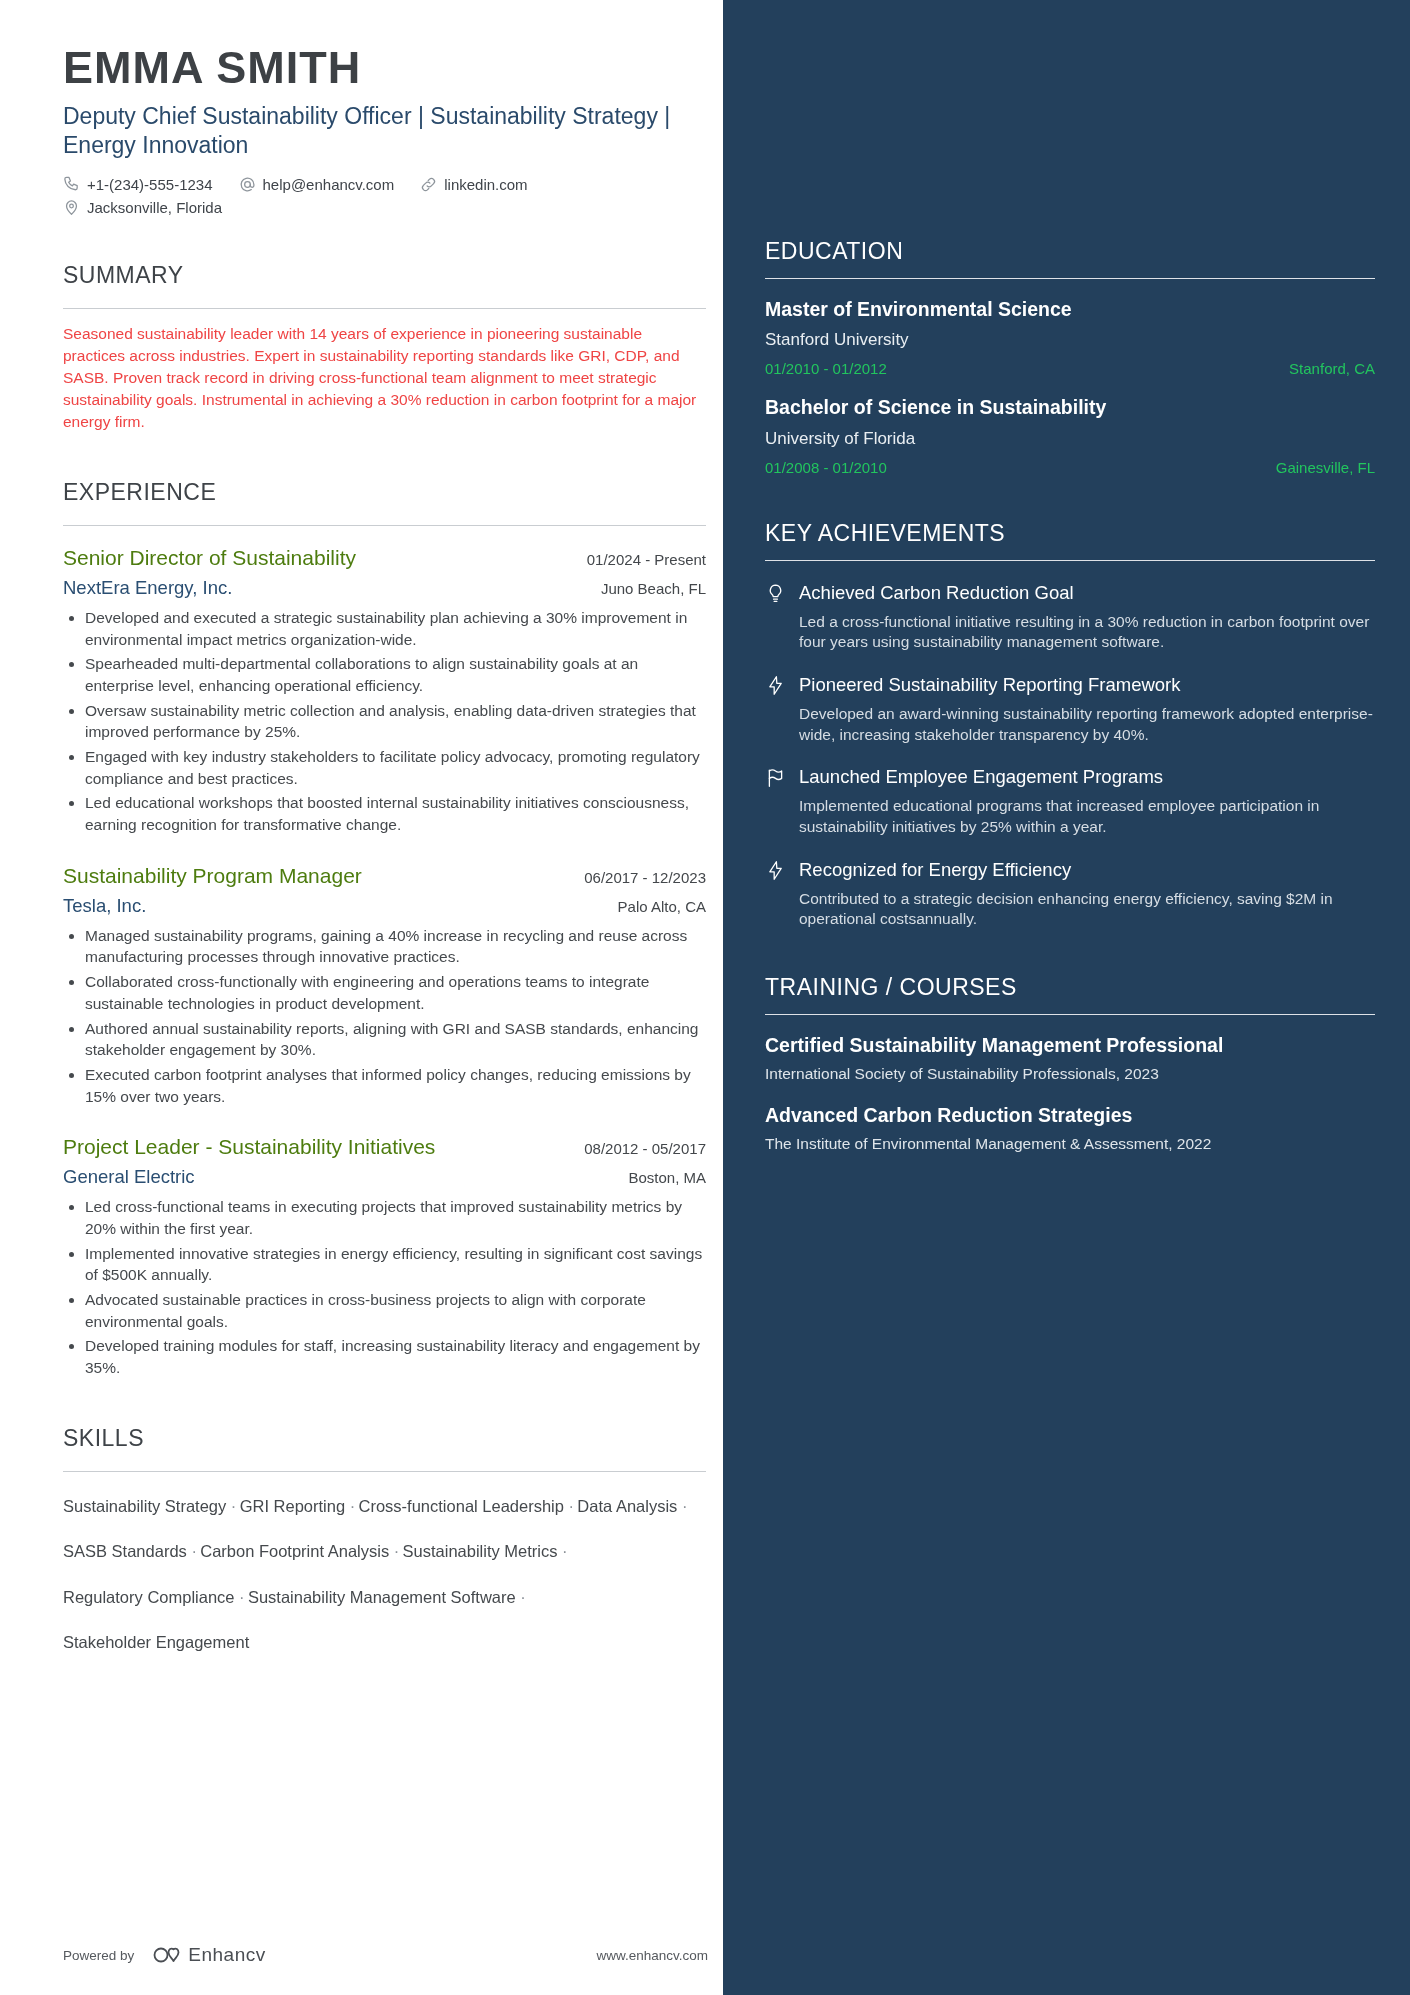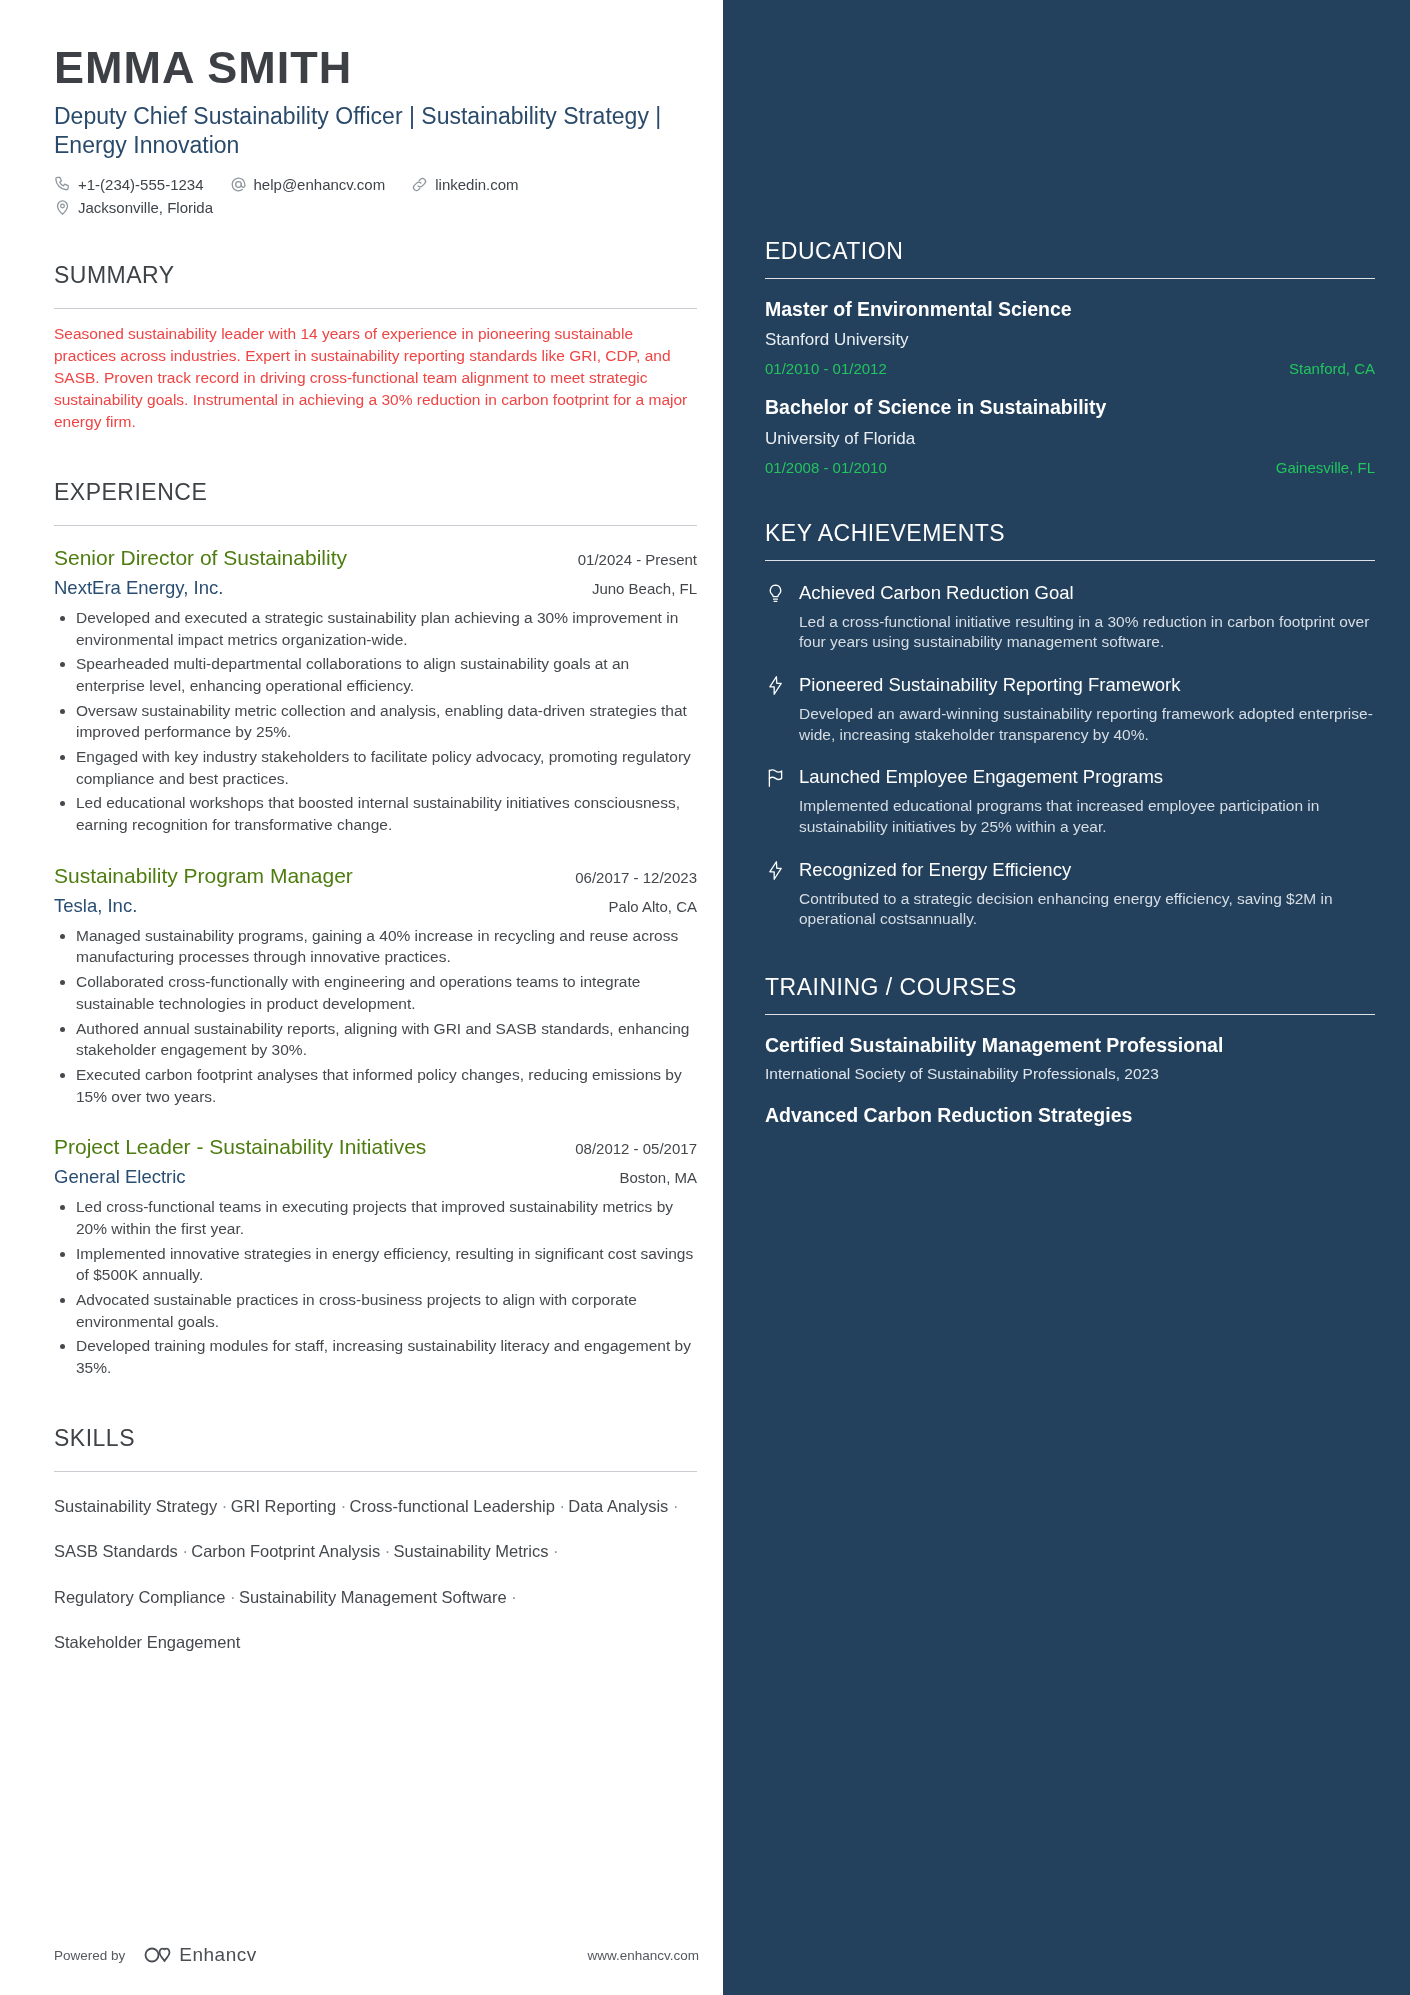"EMMA SMITH" .main { left: 4px -> 13px }
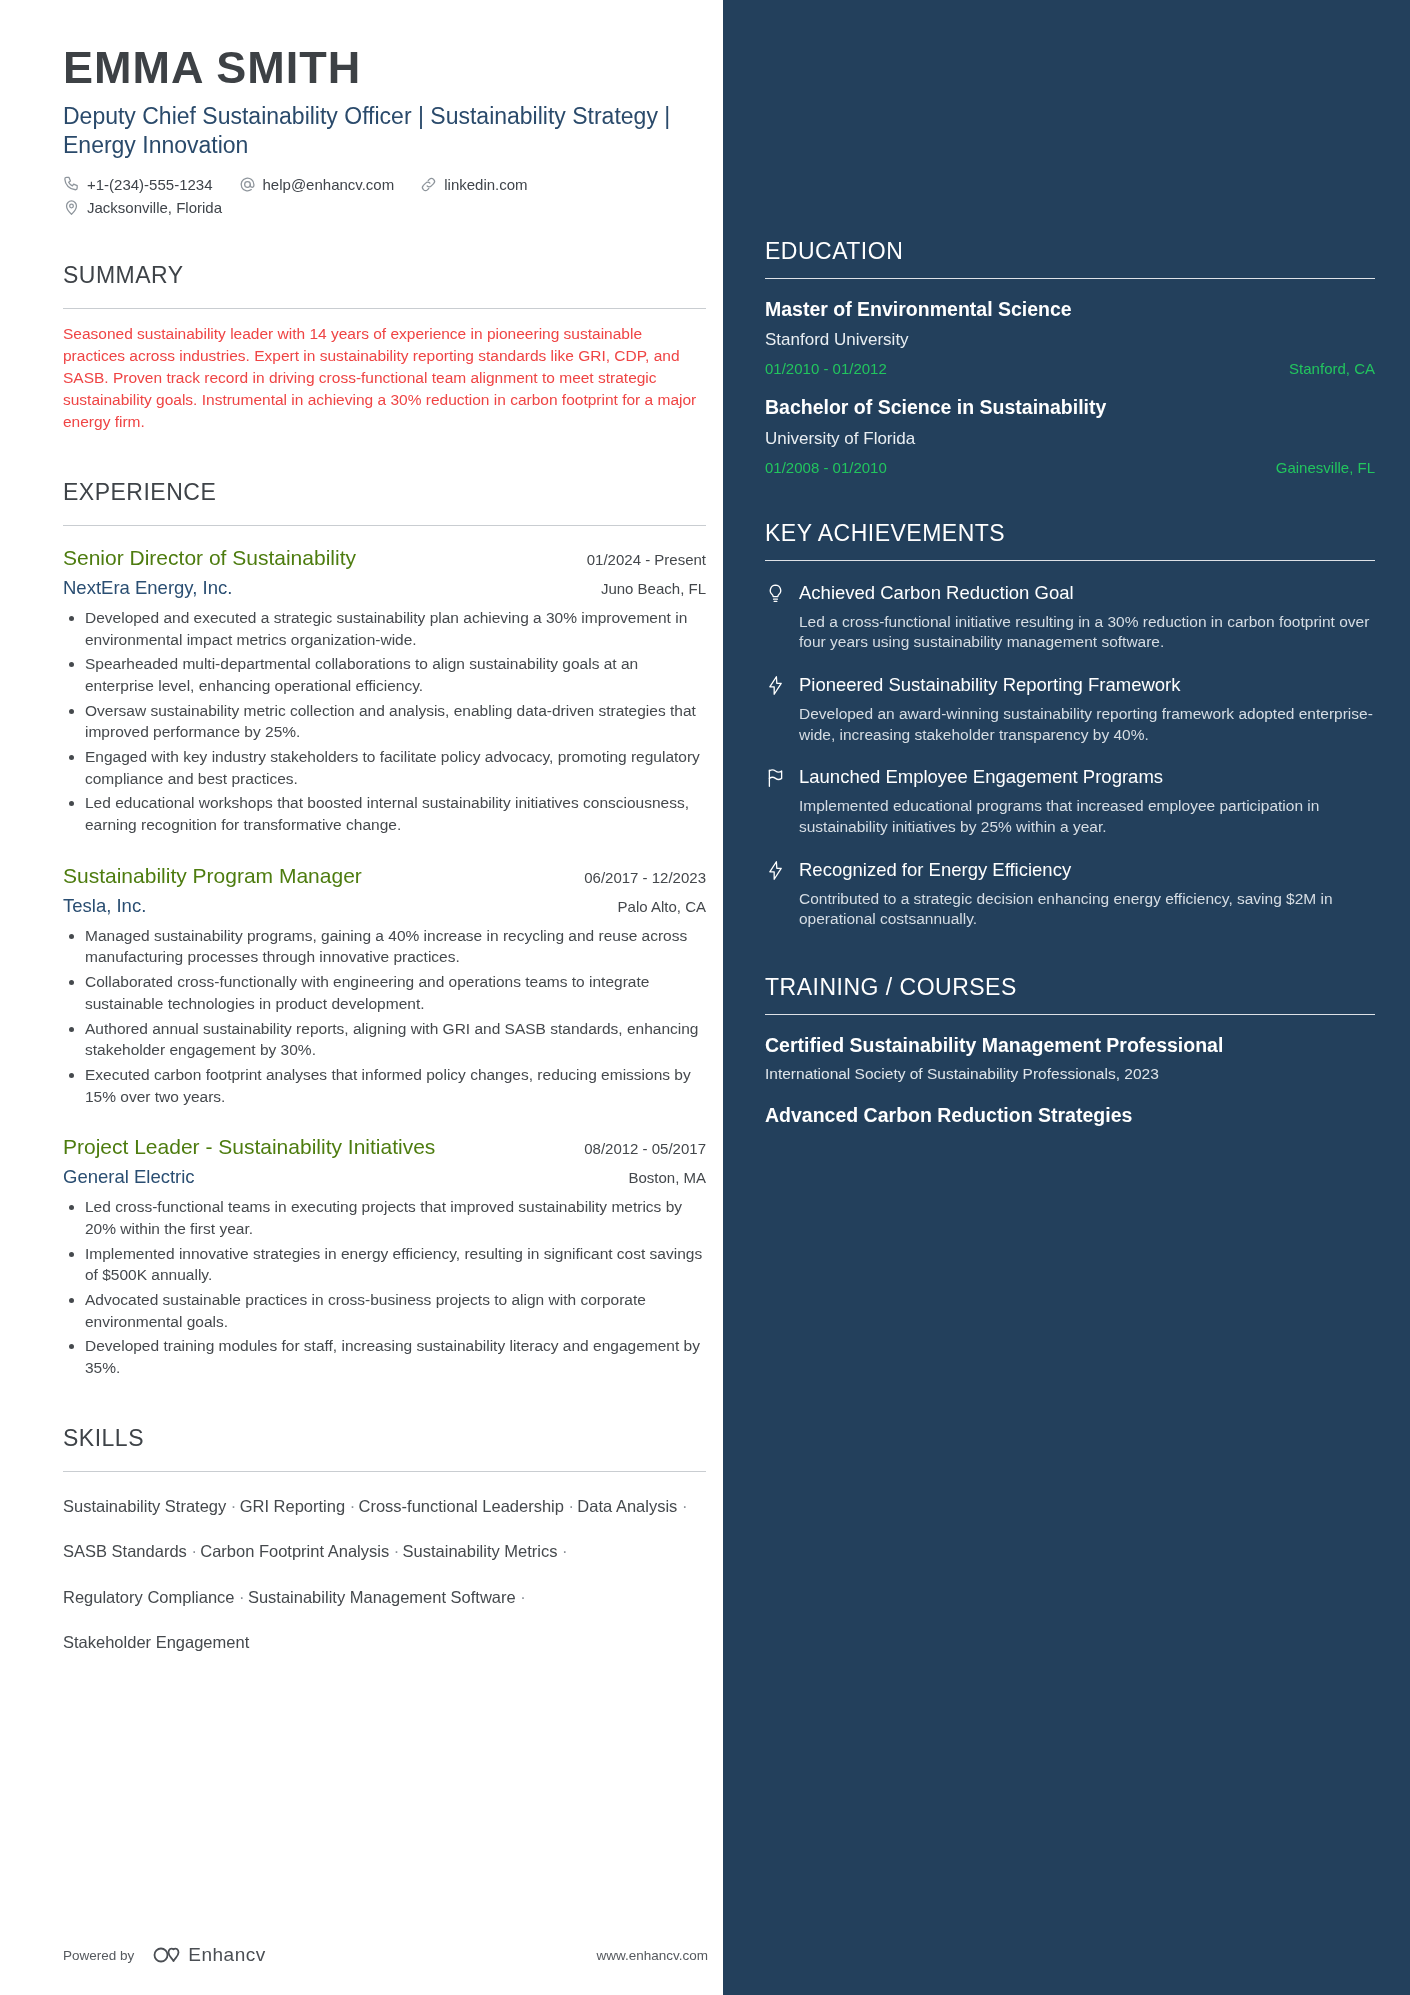"The Institute of Environmental" div.course-desc { html: none -> <div>The Institute of Environmental Management &amp; Assessment, 2022</div> }
